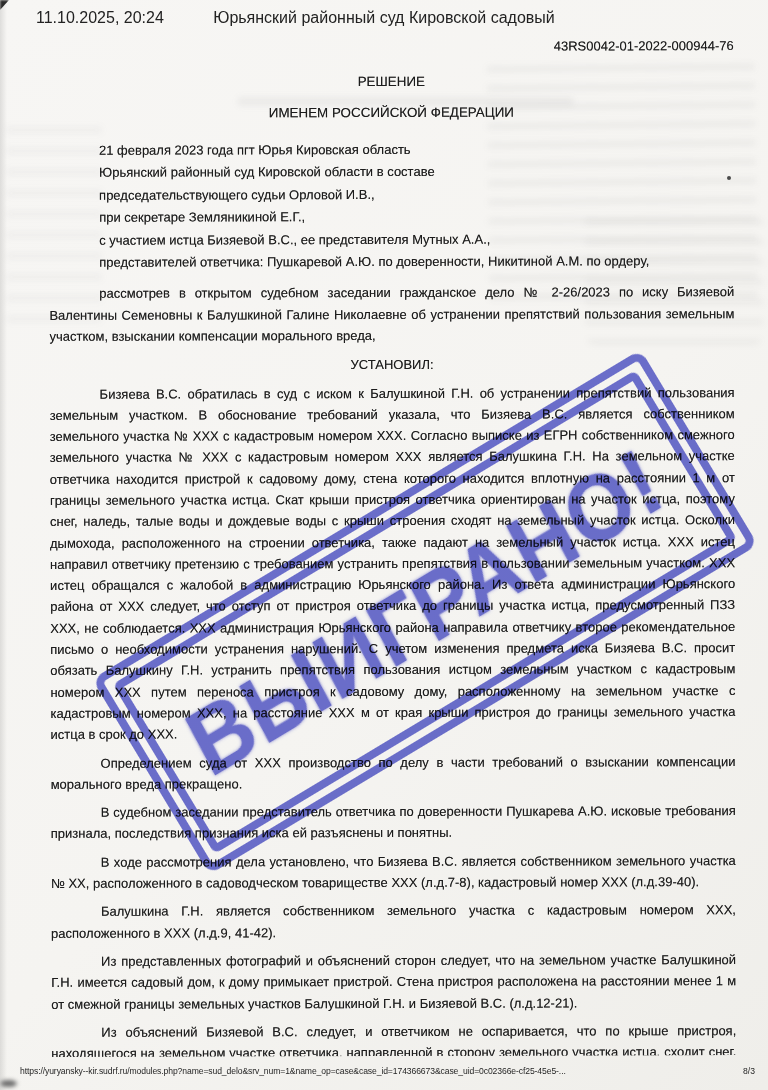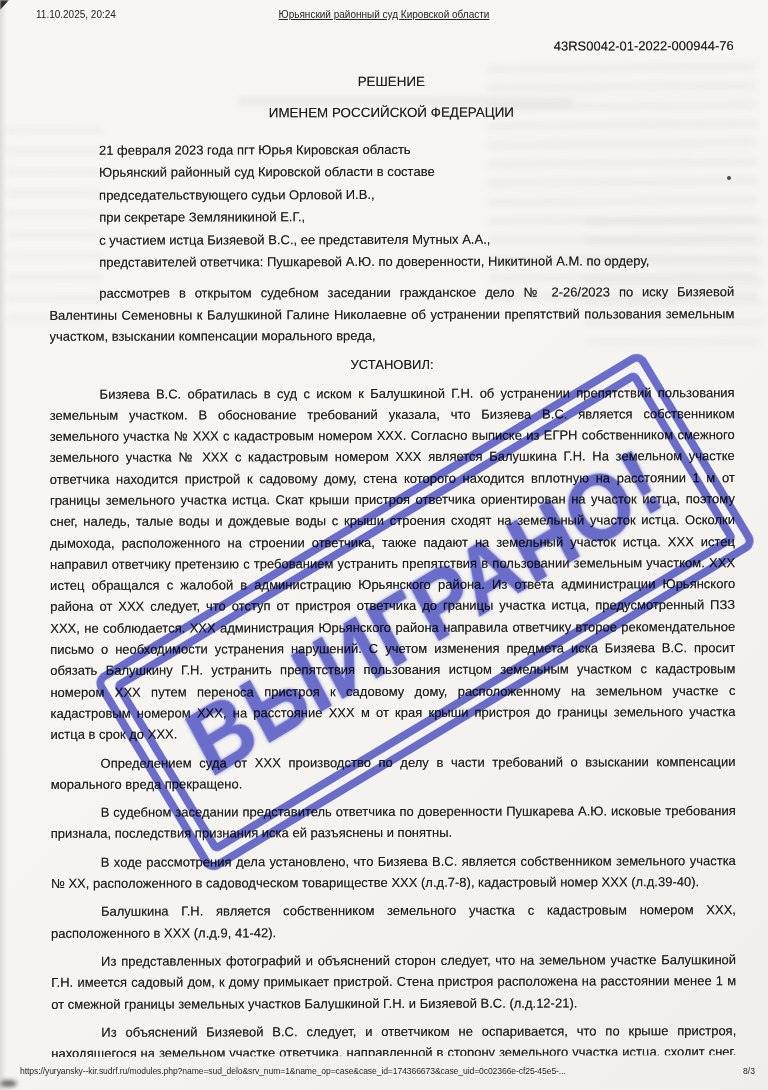"11.10.2025, 20:24" .print-header { font-size: 10px -> 16px; text-decoration: underline -> none }
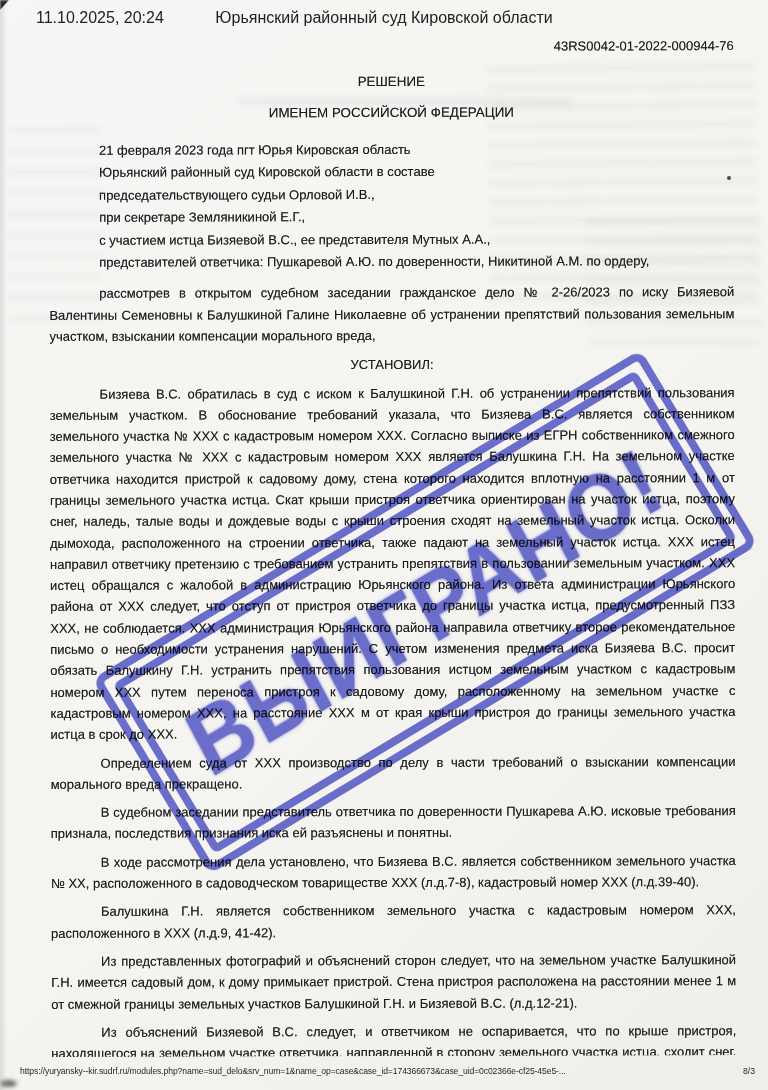"Юрьянский районный суд Кировской области" div.ph-title { text: области -> садовый }
